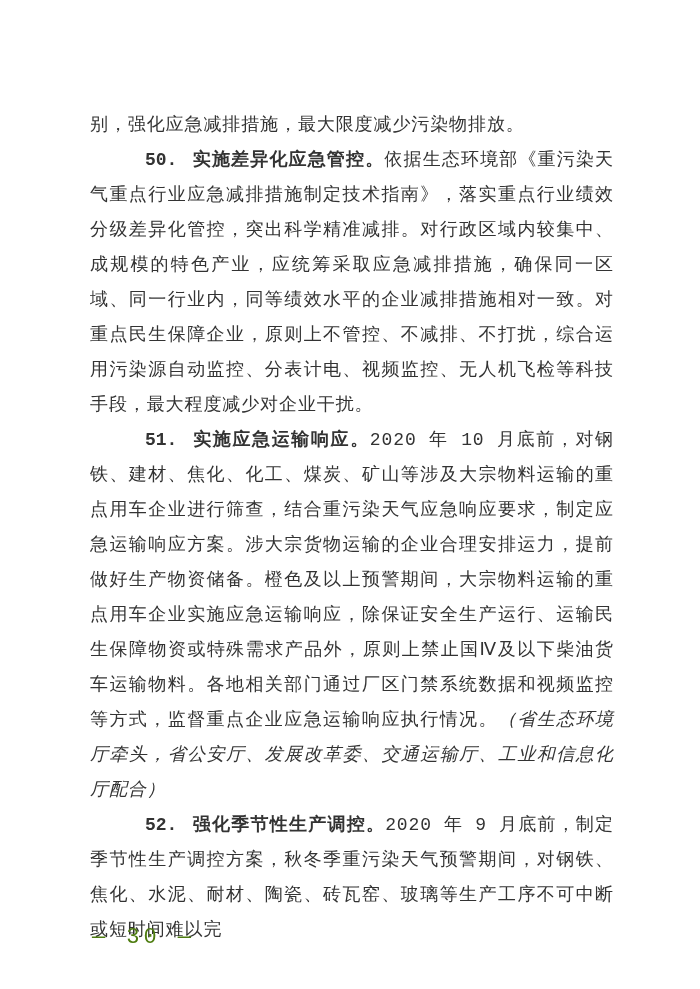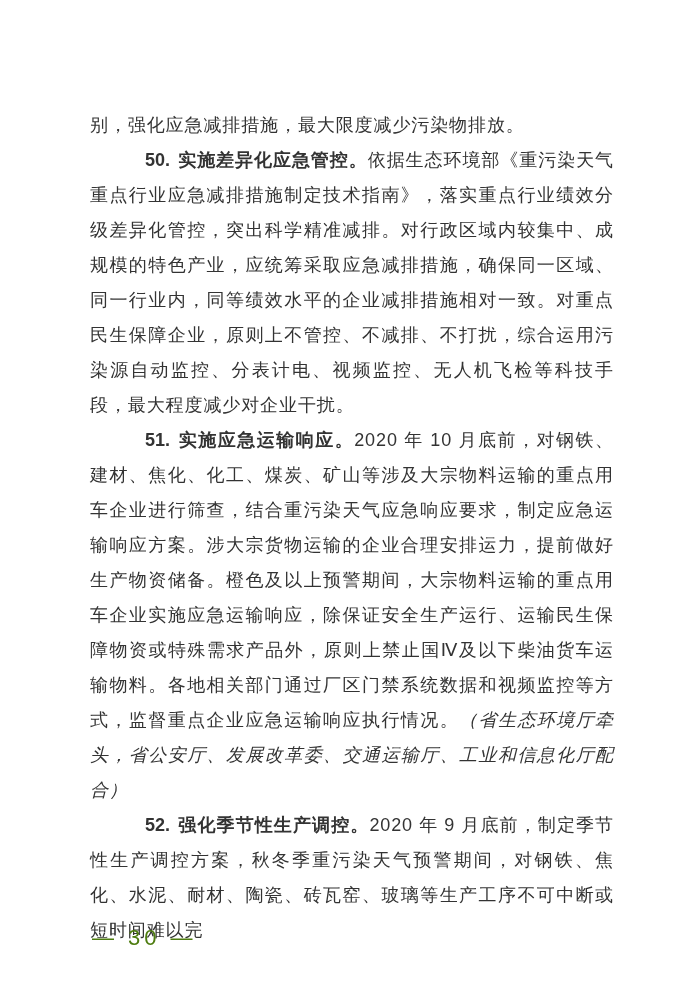"别，强化应急减排措施，最大限度减少污染物排放。" .page { font-family: Liberation Sans, sans-serif -> Liberation Mono, monospace }
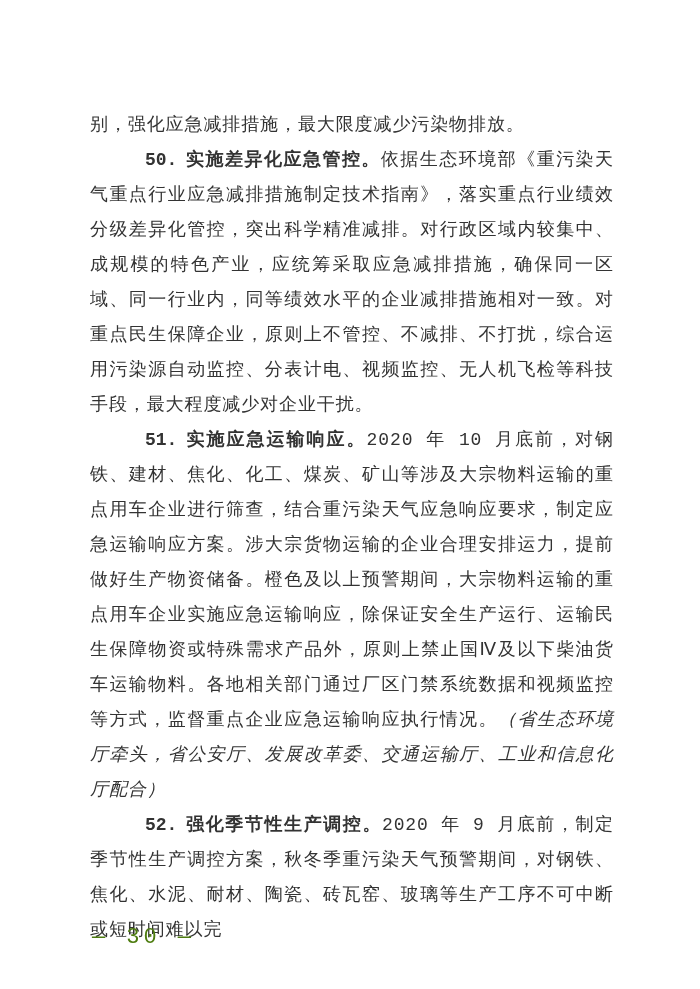"实施差异化应急管控。" .item-heading { margin-left: none -> 7px }
